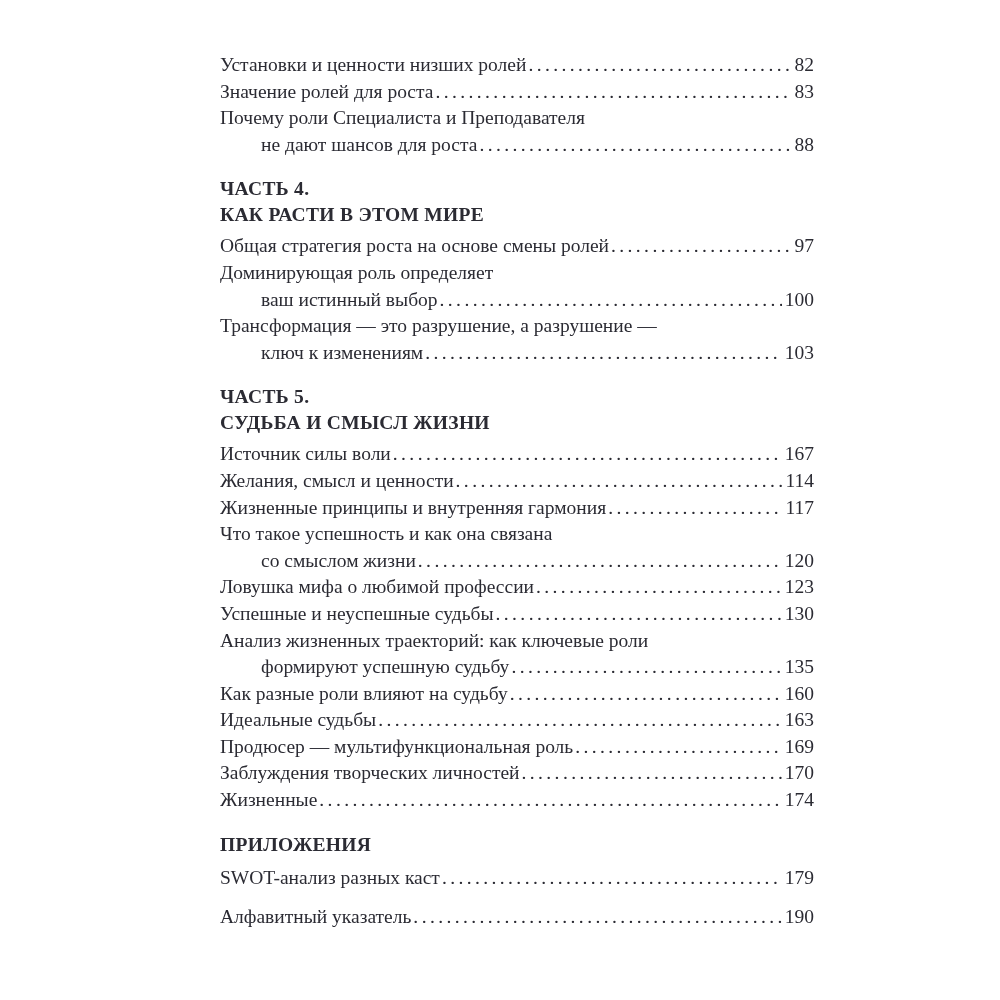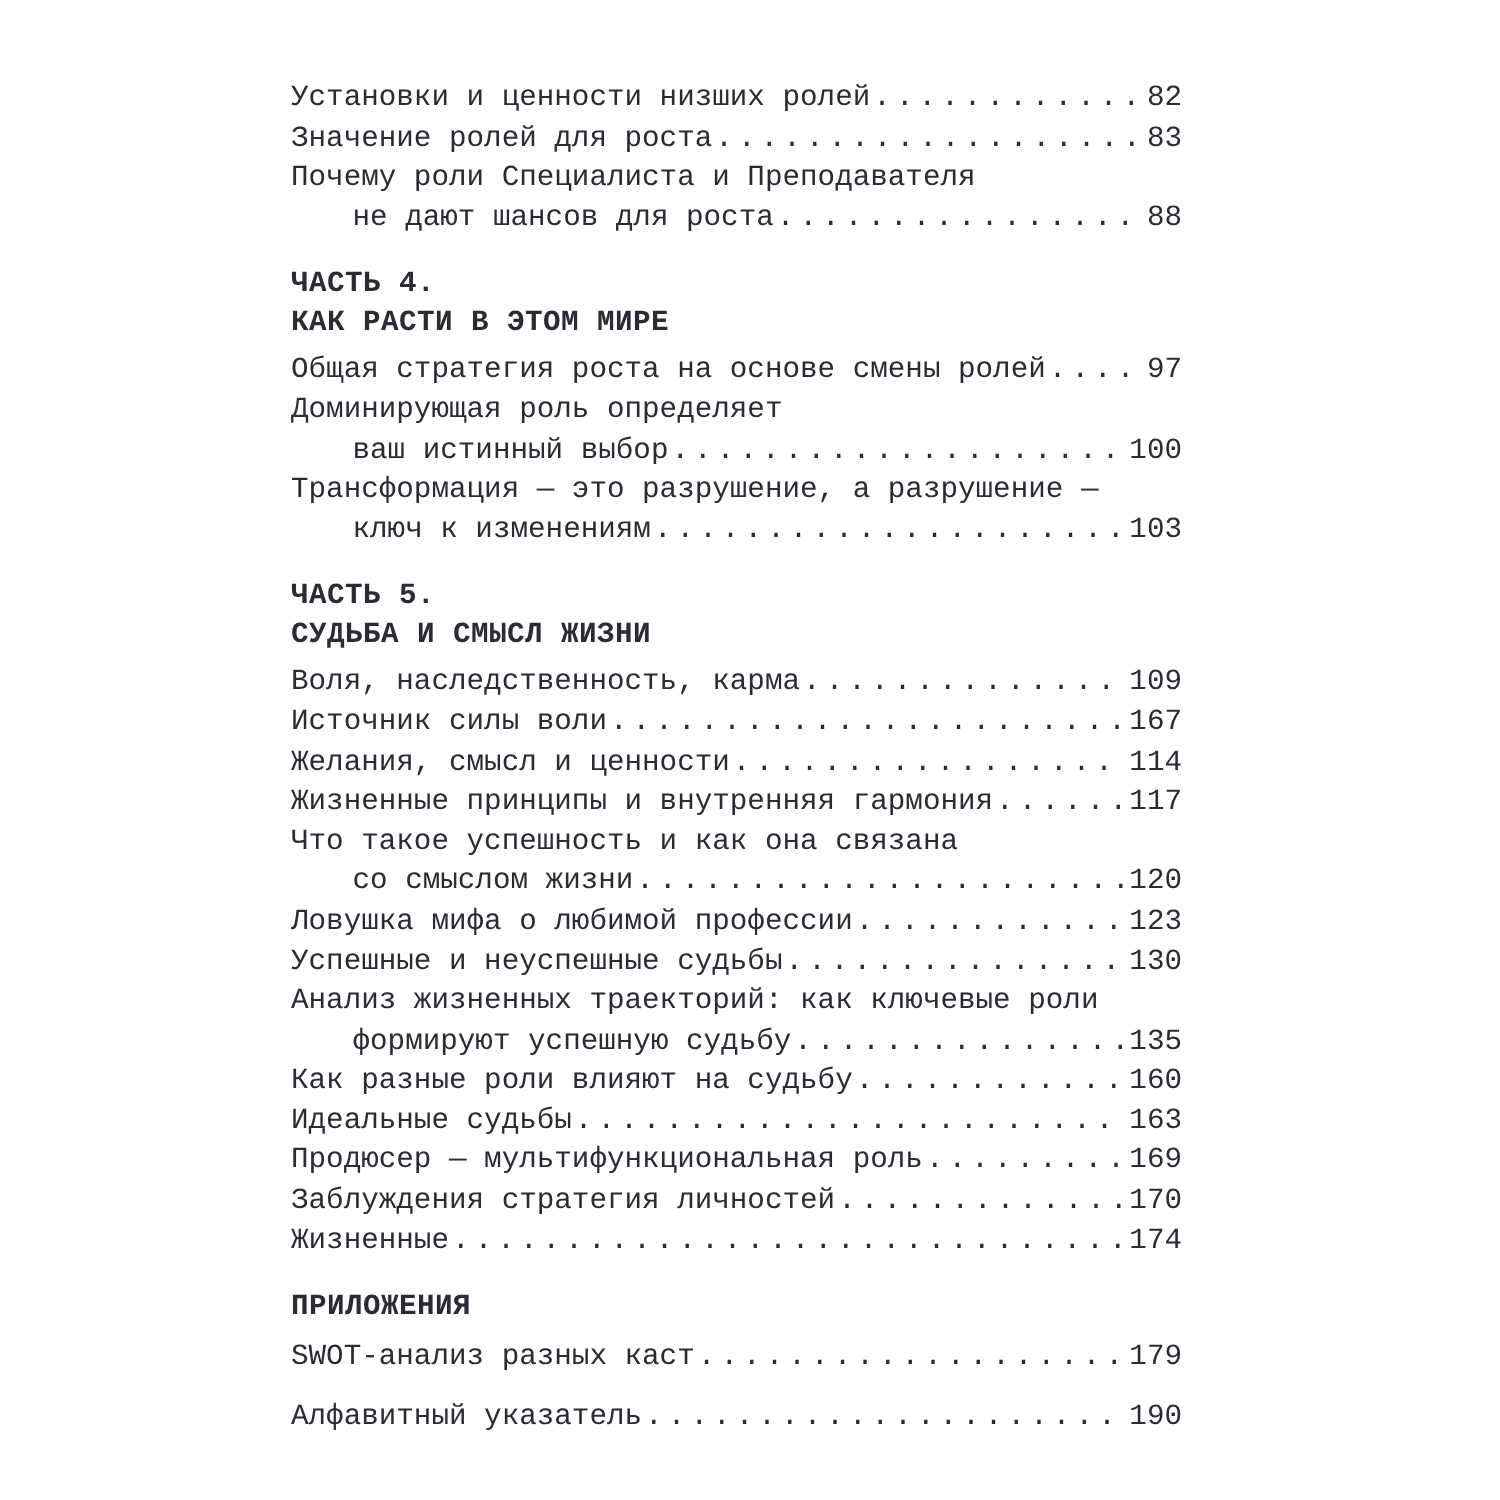"Установки и ценности низших ролей" .page { font-family: Liberation Mono, monospace -> none; left: 194px -> 220px }
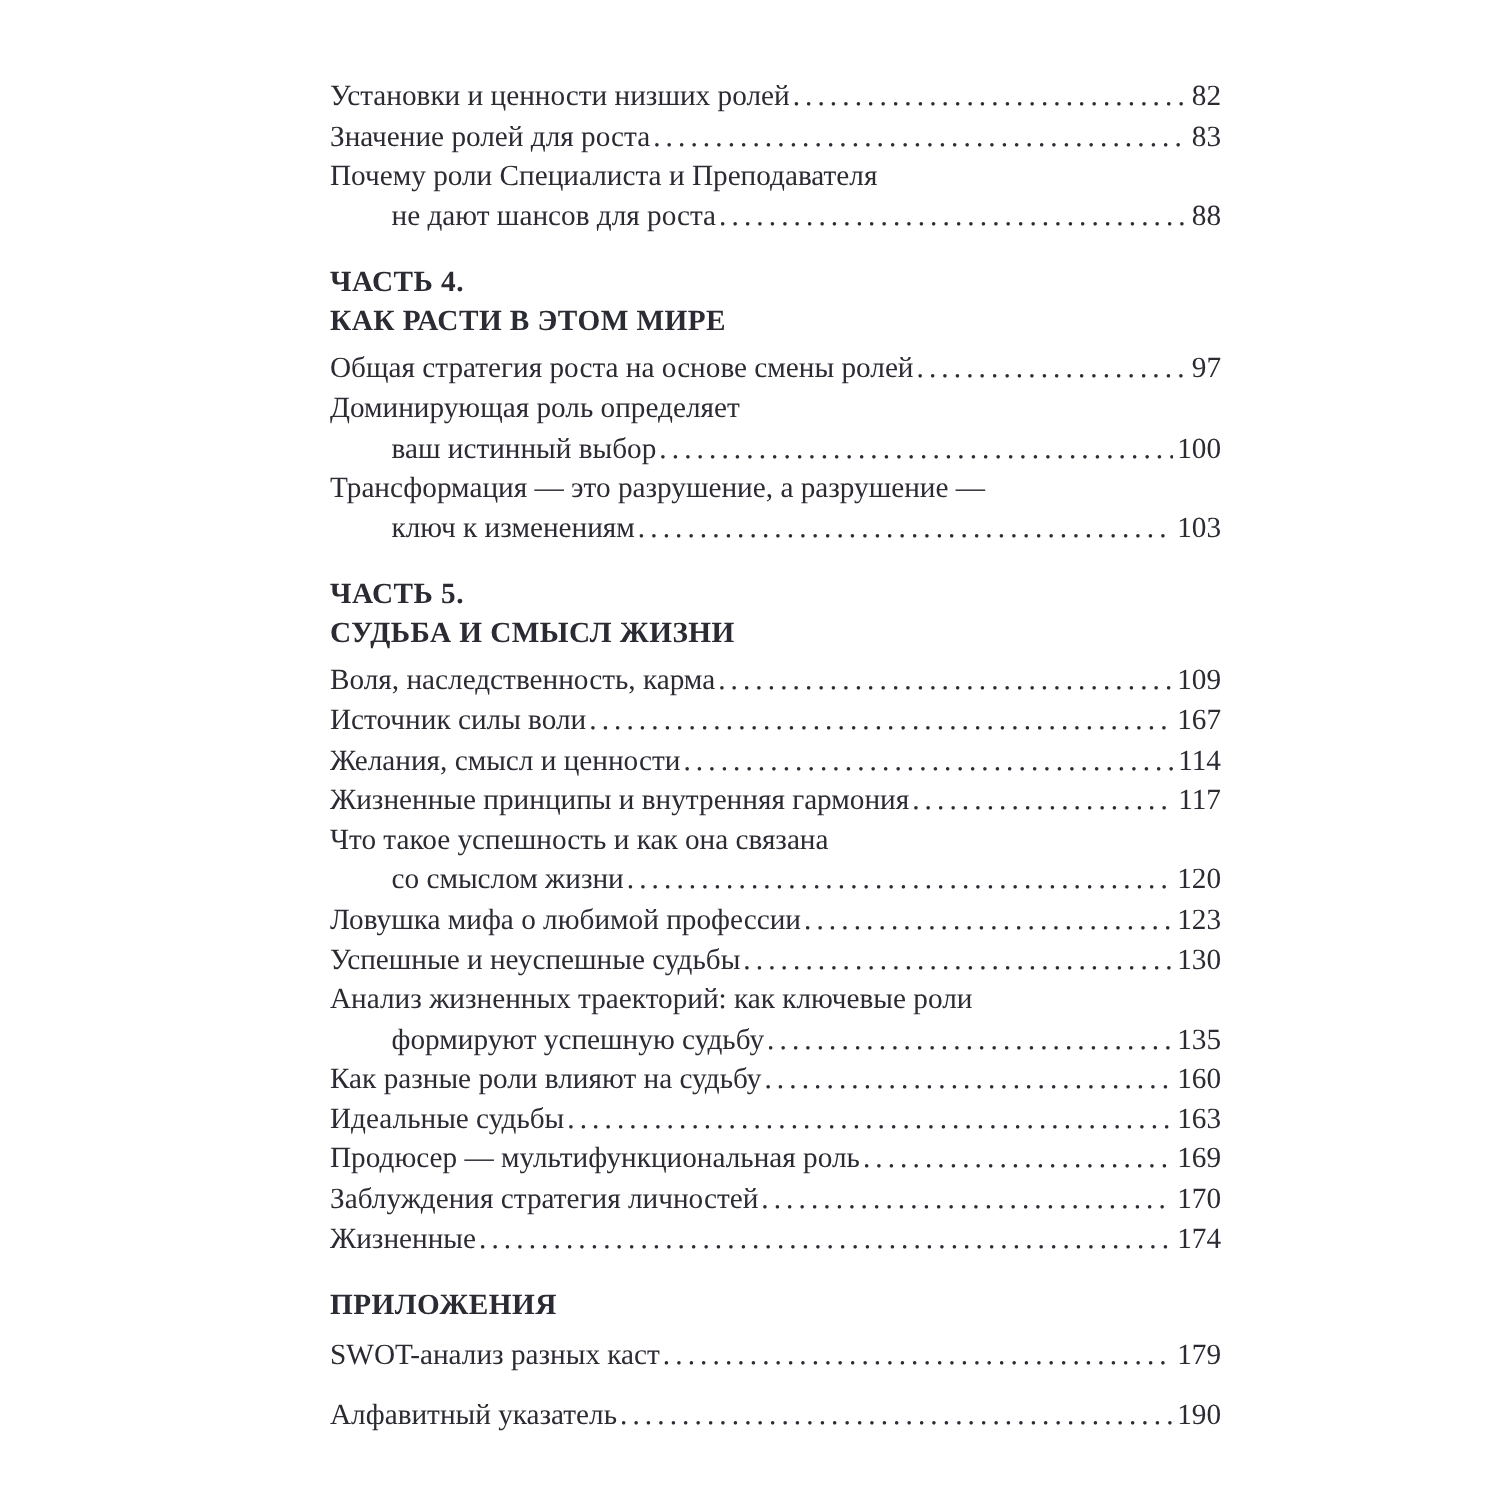"Воля, наследственность, карма" div.entry { html: <div> <div> <span>Воля, наследственность, карма</span> <span></span> <span>109</span> </div> </div> -> none }
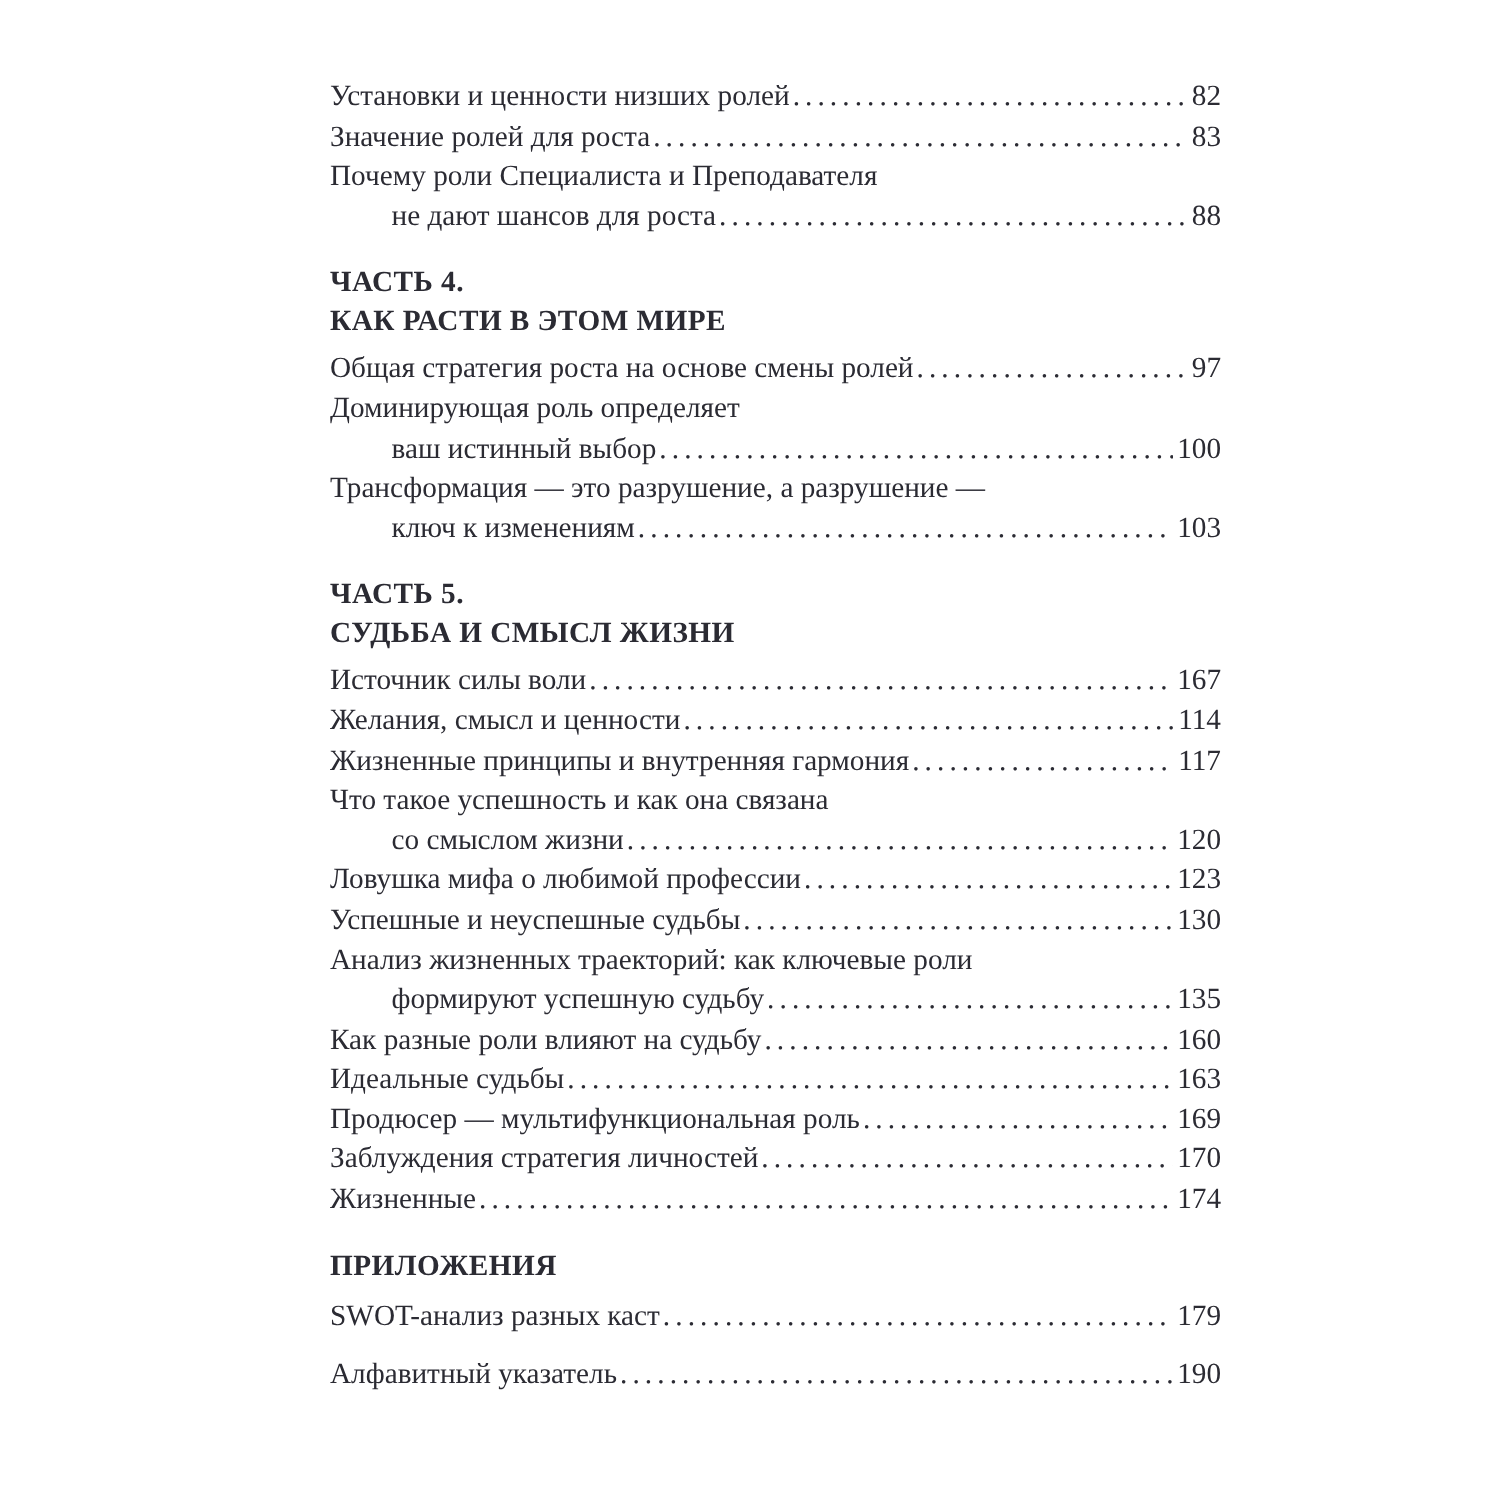"Заблуждения стратегия личностей" span.title { text: стратегия -> творческих }
